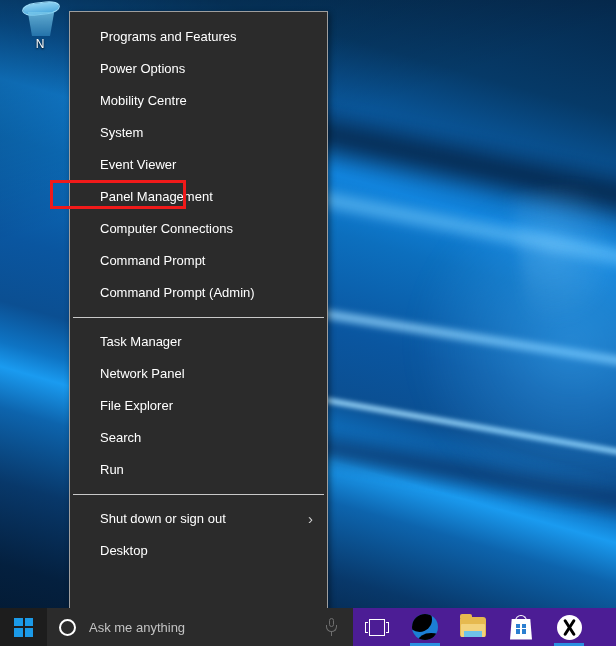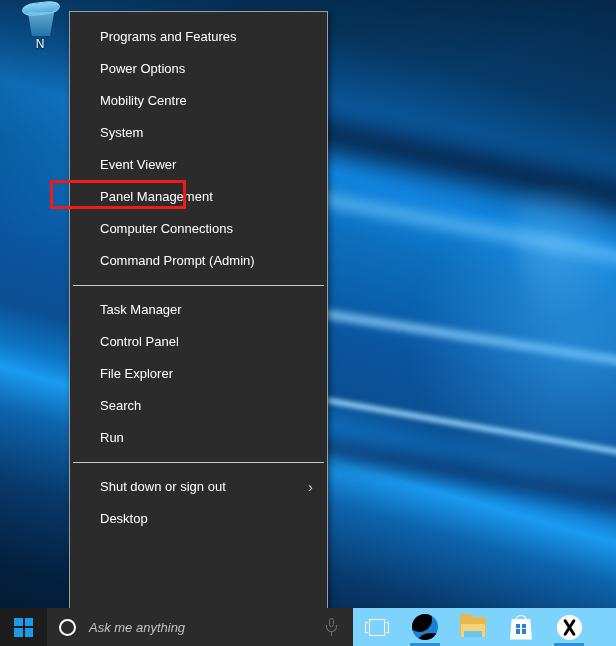"Command Prompt" div.menu-item { html: none -> <div>Command Prompt</div> }
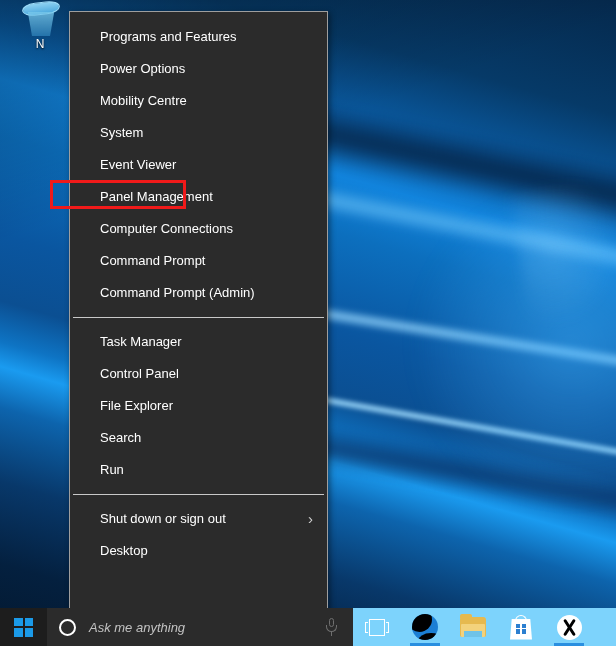"Control Panel" div.menu-item { text: Control -> Network }
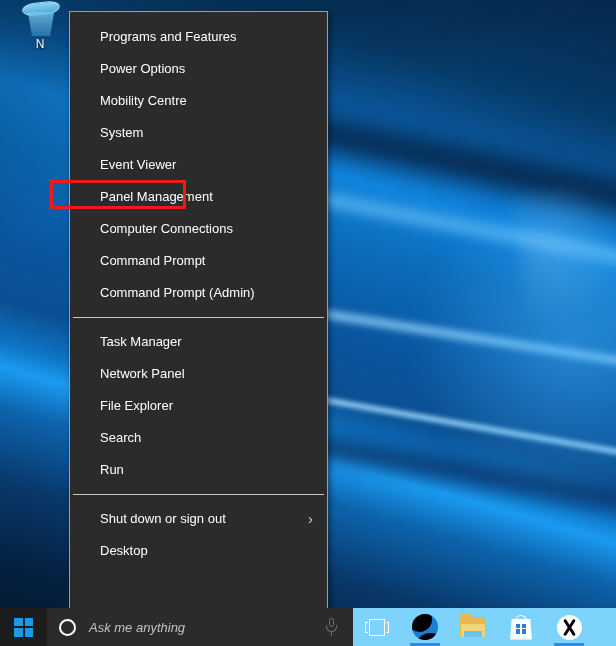"Ask me anything" #taskbar { background: #7dd3fc -> #4c1d95; font-style: italic -> none }
